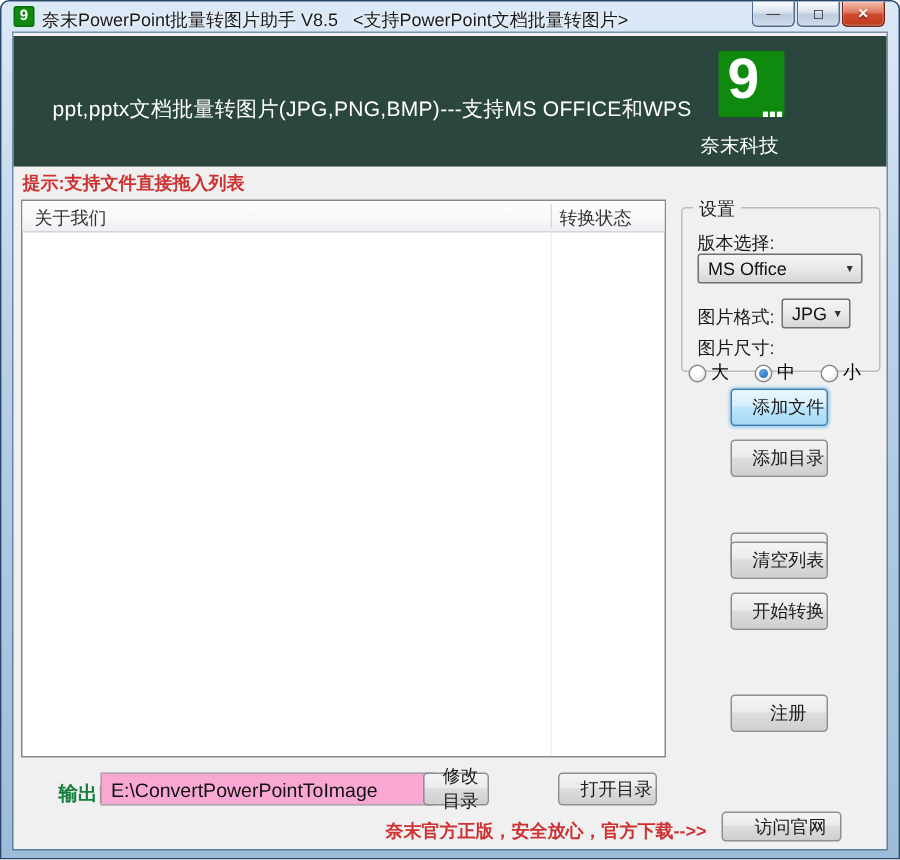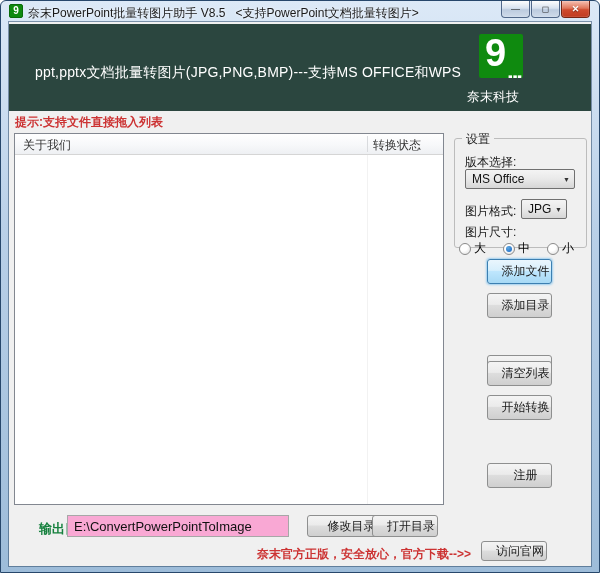"修改目录" .btn-modify { left: 298px -> 273px; width: 77px -> 44px }
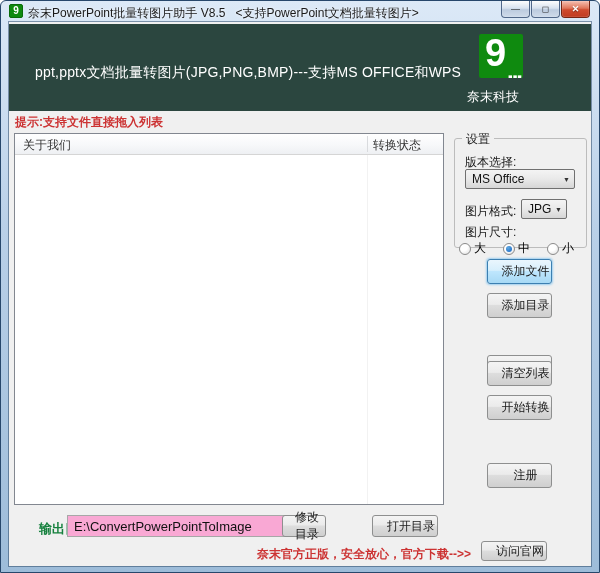"访问官网" .btn-visit { width: 66px -> 80px }
